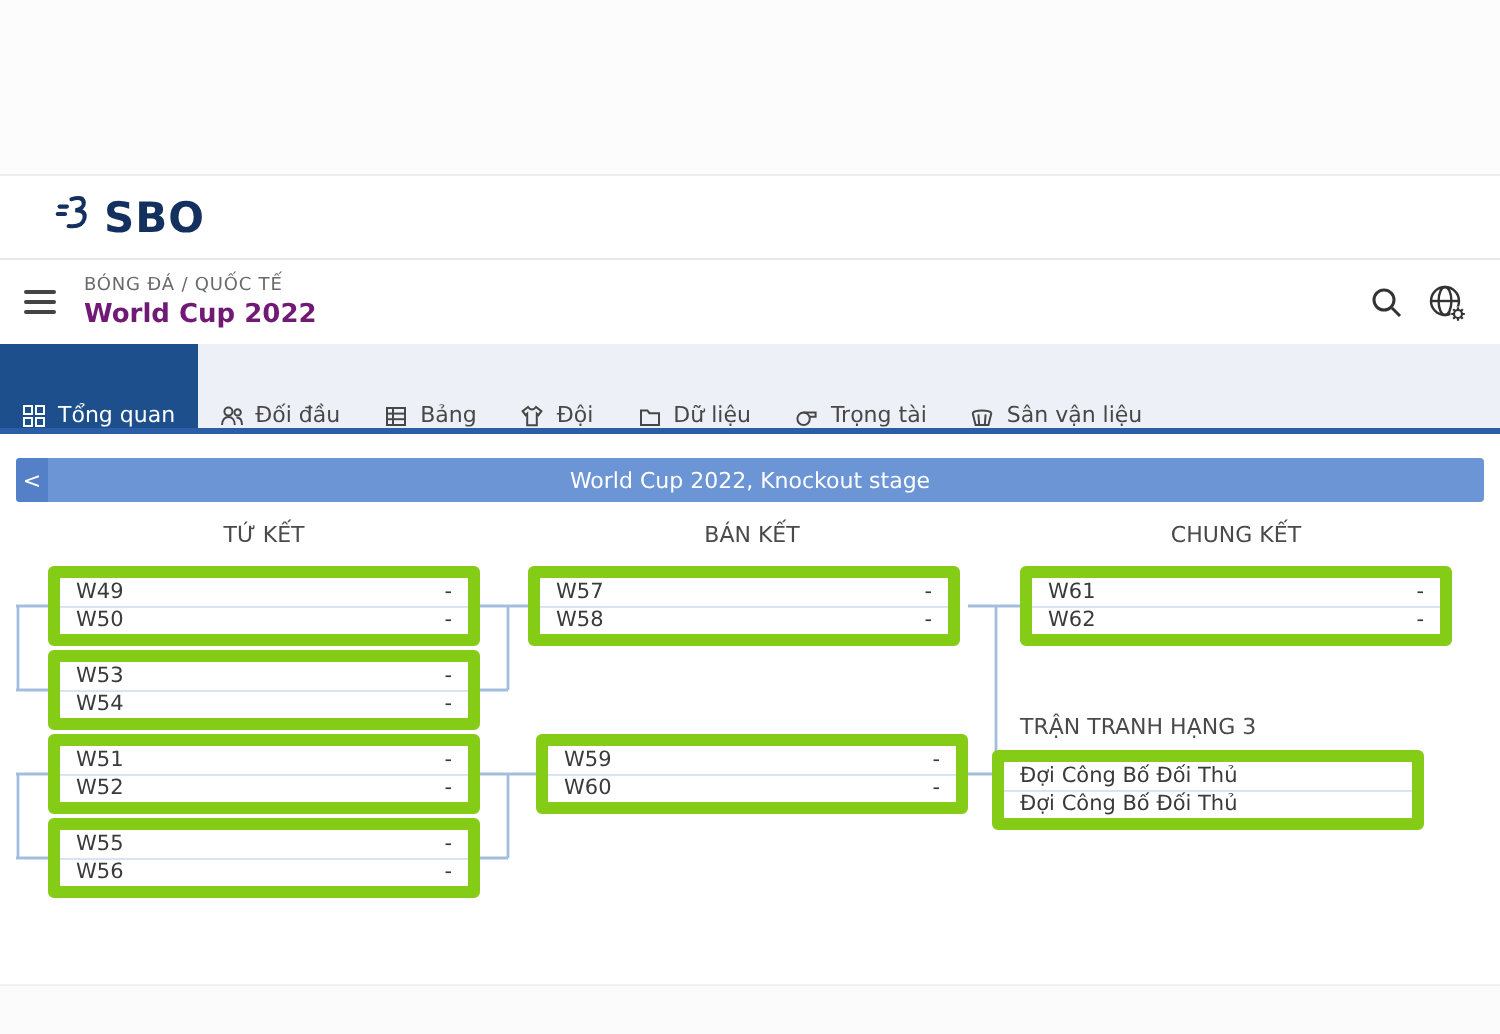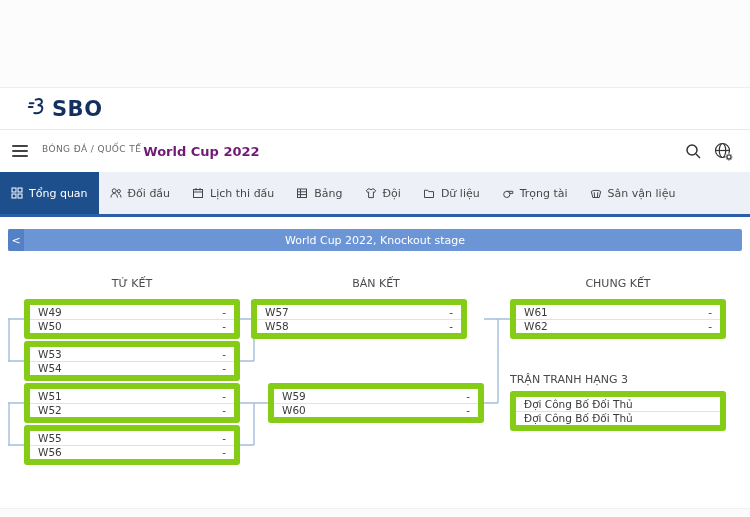"BÓNG ĐÁ / QUỐC TẾ" .bc-text { flex-direction: row -> column }
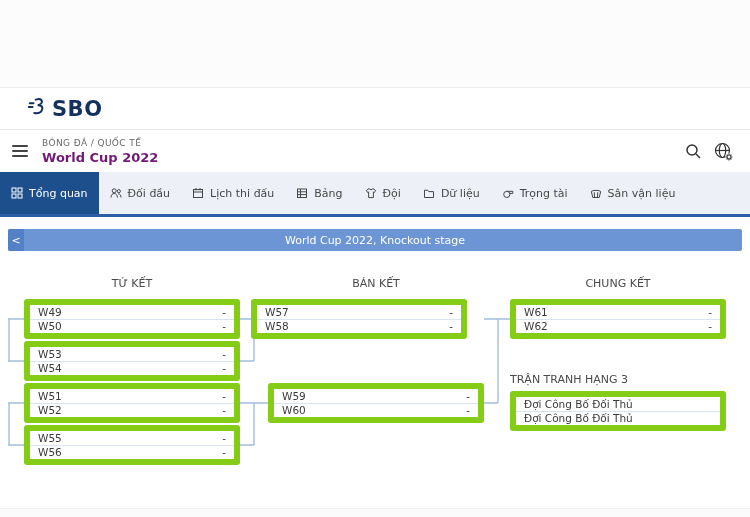"Tổng quan" .tab { align-items: center -> flex-end; padding: 18px 11px -> 0 11px }
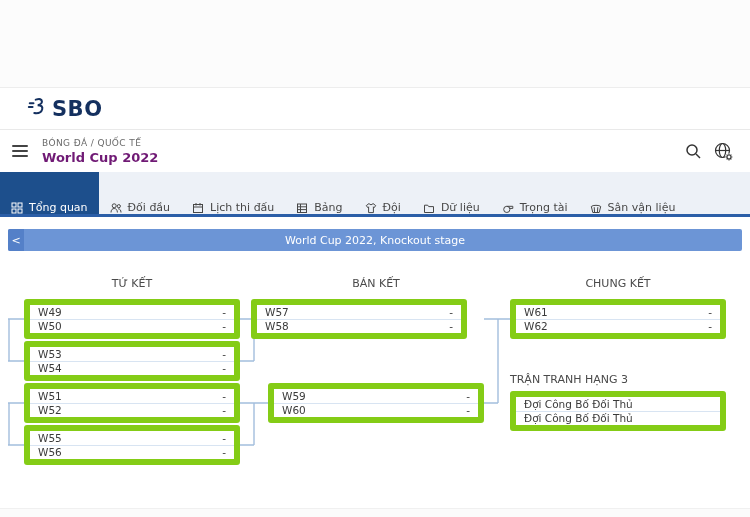"Lịch thi đấu" div.tab { html: <div> <svg> <rect></rect> <line></line> <line></line> <line></line> </svg> <span>Lịch thi đấu</span> </div> -> none }
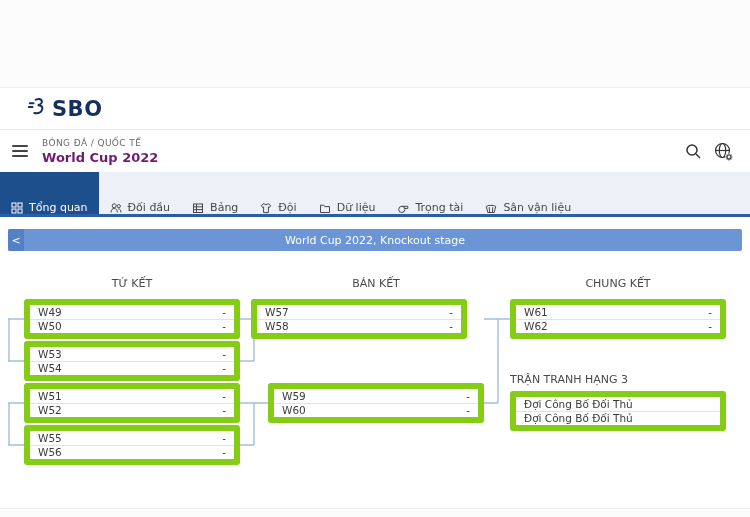"TỨ KẾT" .bracket { margin-top: 20px -> 4px }
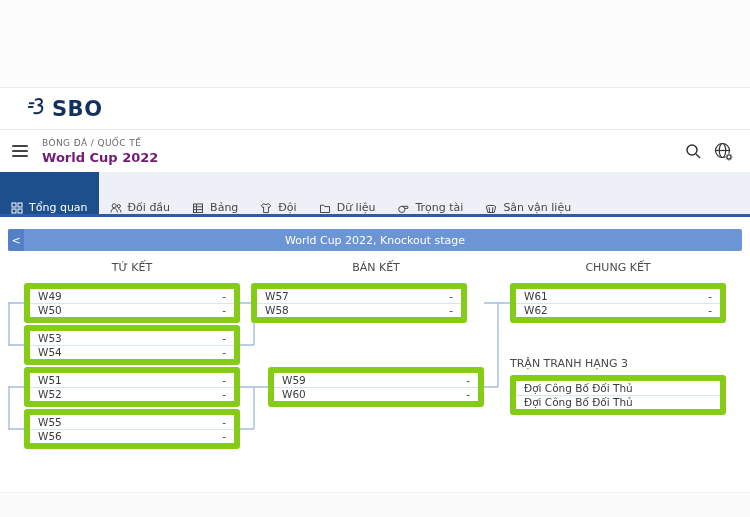"W57" div.mbox { left: 243px -> 256px }
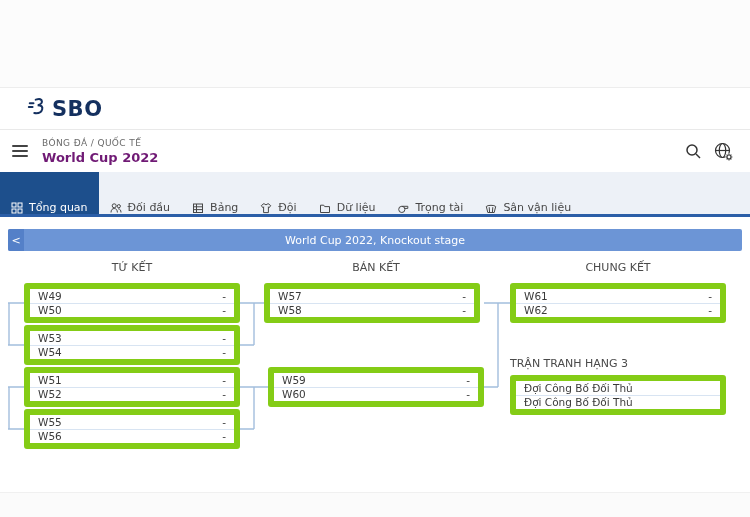"Đợi Công Bố Đối Thủ" div.mbox { left: 502px -> 488px }
